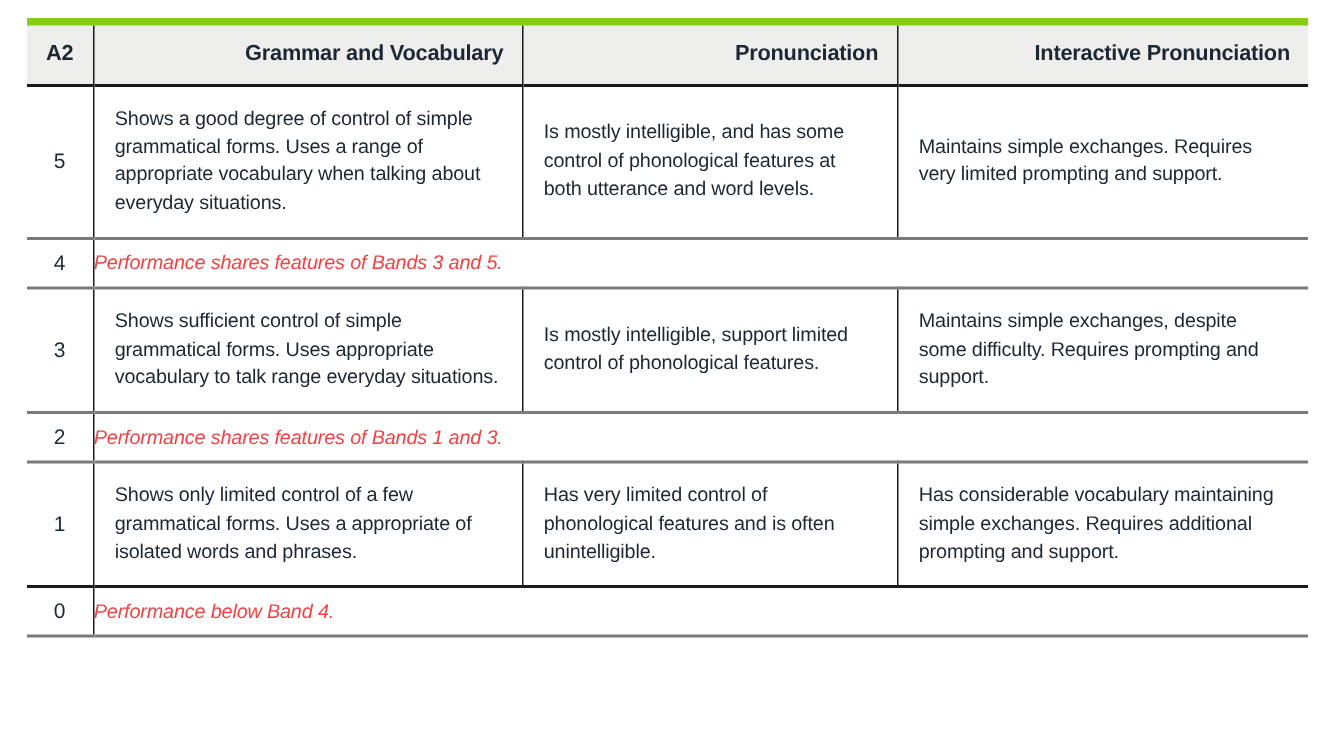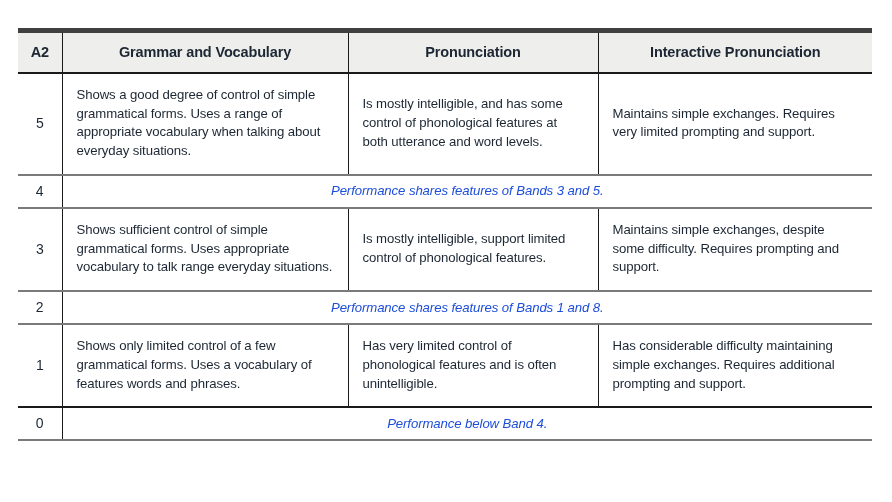"A2" table.assessment-scale { border-top: 5px solid #404040 -> 5px solid #84cc16; margin-top: 16px -> none }
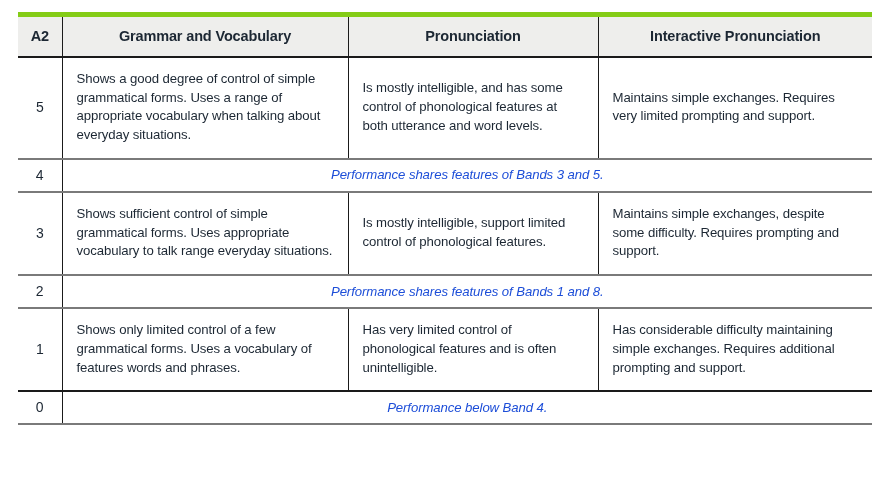"Grammar and Vocabulary" thead th { text-align: center -> right }
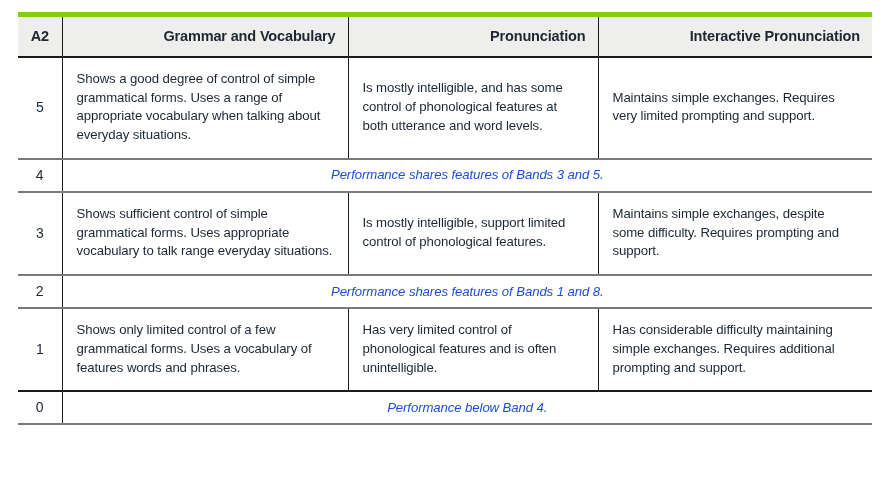"Performance shares features of Bands" tr.shared td.shared-text { color: #1d4ed8 -> #ef4444; text-align: center -> left }
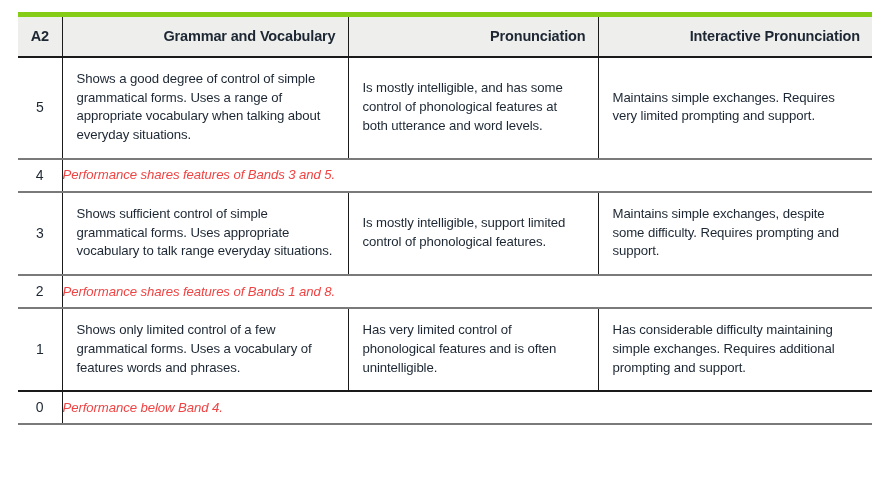"Performance shares features of Bands 1" td.shared-text { text: 8 -> 3 }
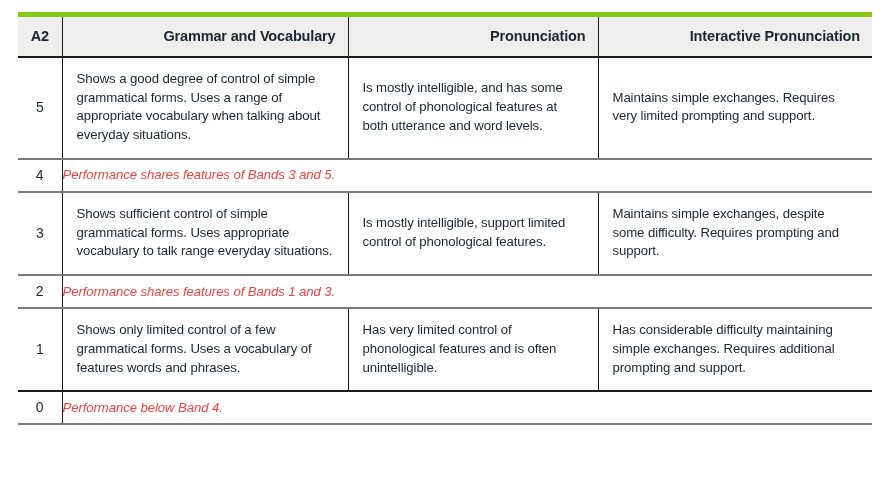"Shows only limited control of" td.desc { text: vocabulary of features -> appropriate of isolated }
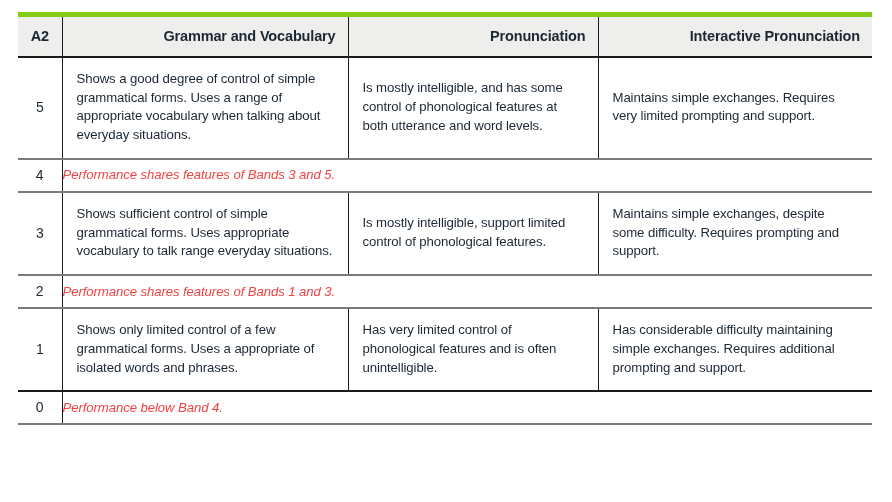"Has considerable difficulty maintaining" td.desc { text: difficulty -> vocabulary }
